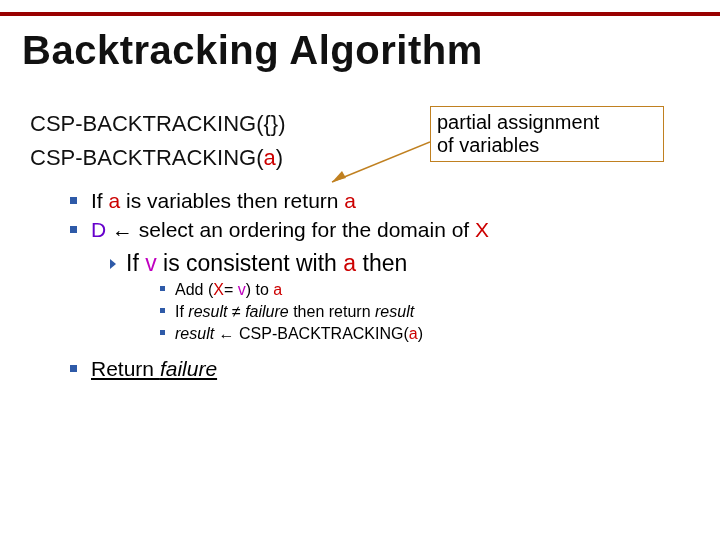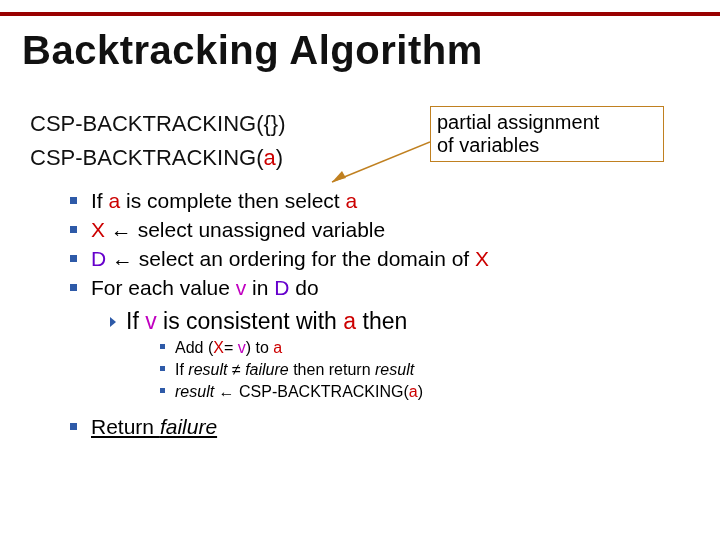"is complete then select" span { text: complete then select -> variables then return }
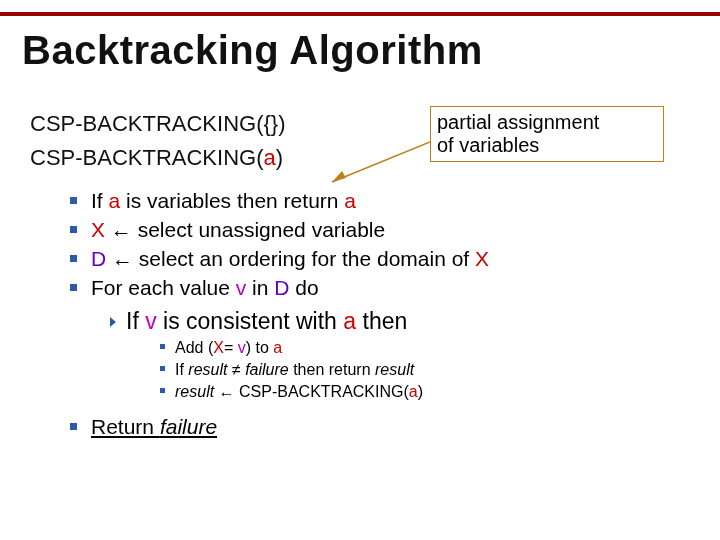"X ← select unassigned variable" div.row { html: <div> <span></span><span>X</span><span> ← </span><span>select unassigned variable</span> </div> -> none }
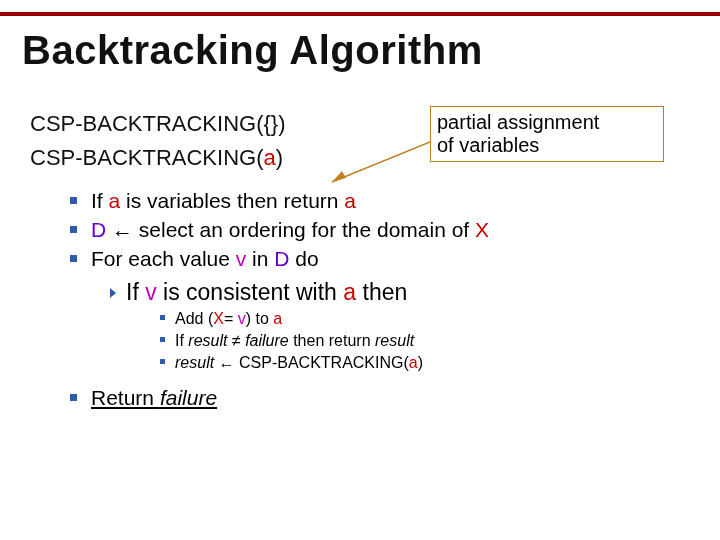"For each value v in" div.row { html: <div> <span></span><span>For each value </span><span>v</span><span> in </span><span>D</span><span> do</span> </div> -> none }
